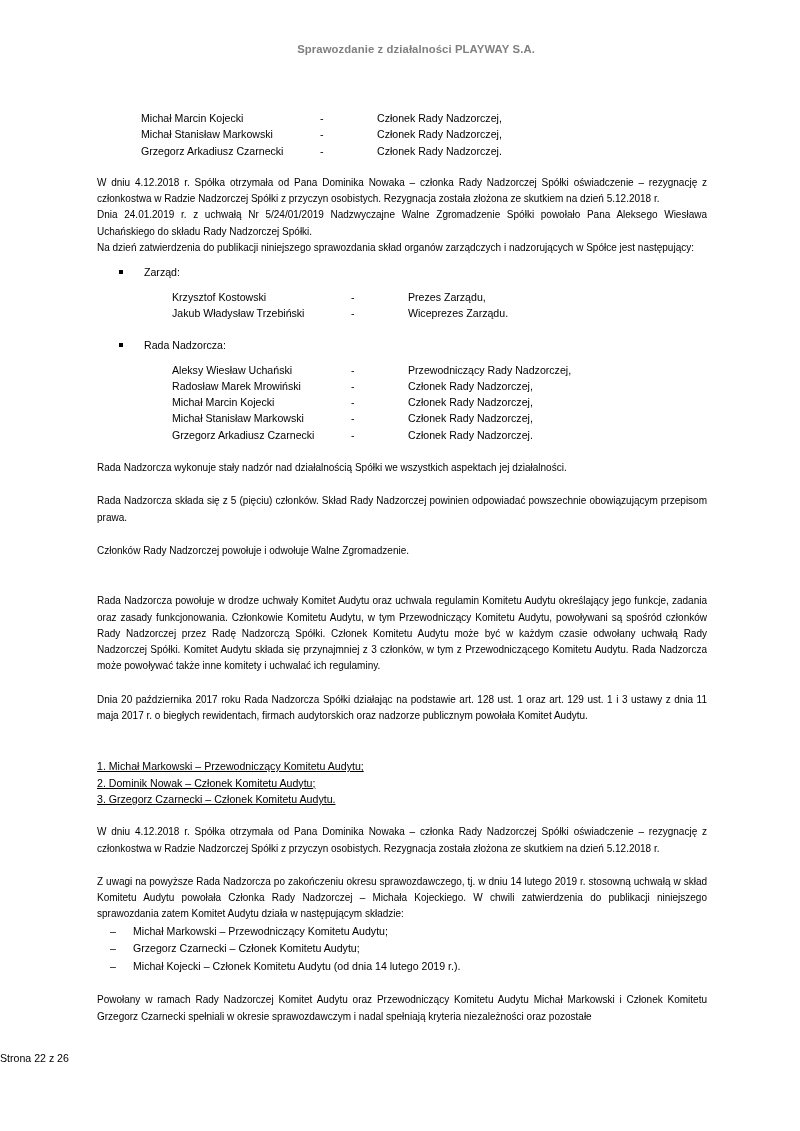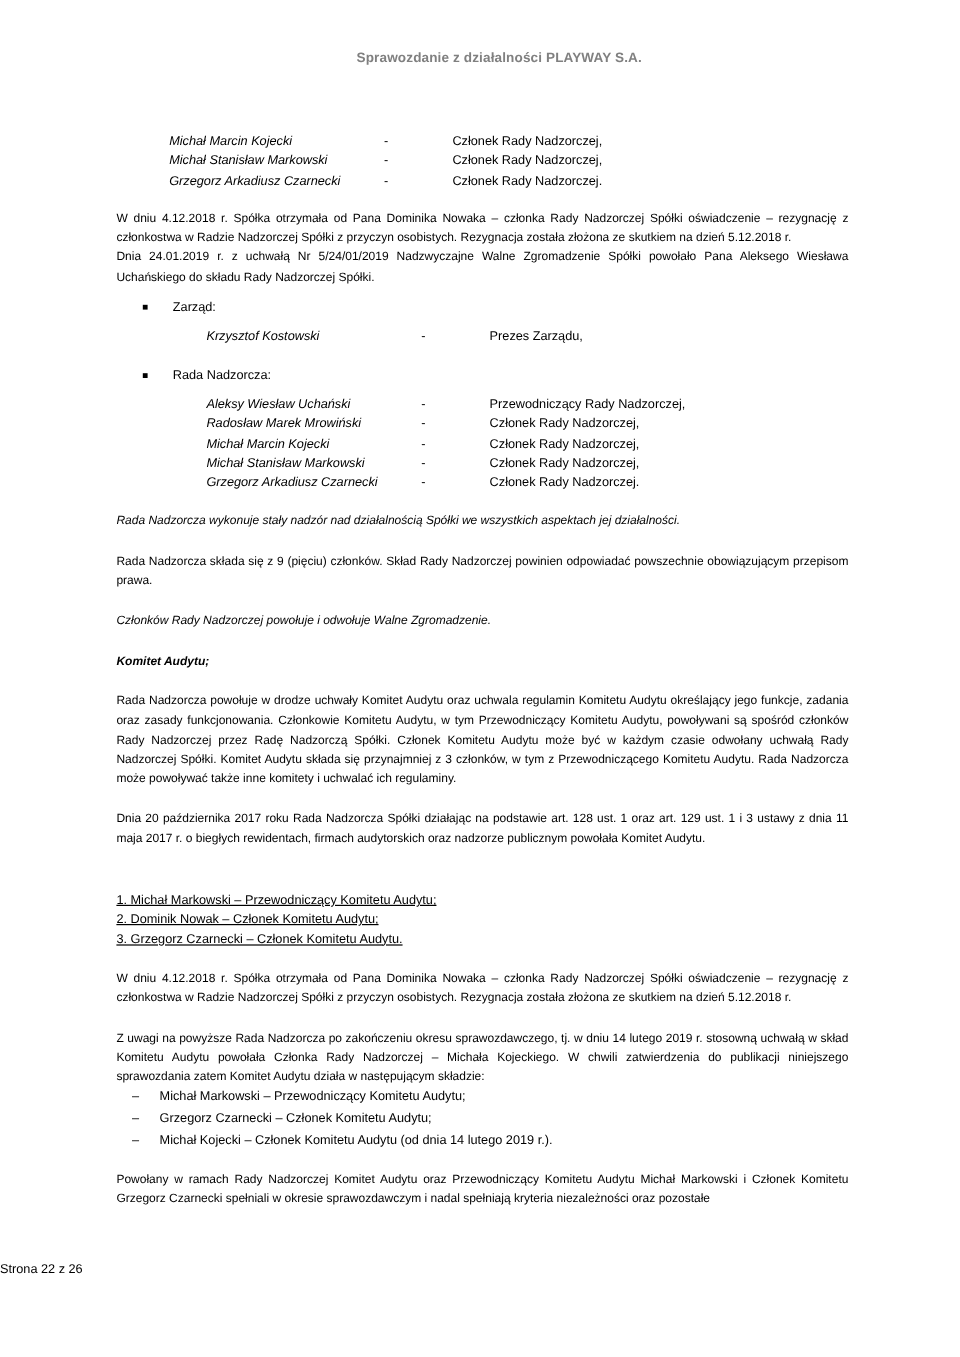"Michał Marcin Kojecki" .roster td.col-name { font-style: italic -> none }
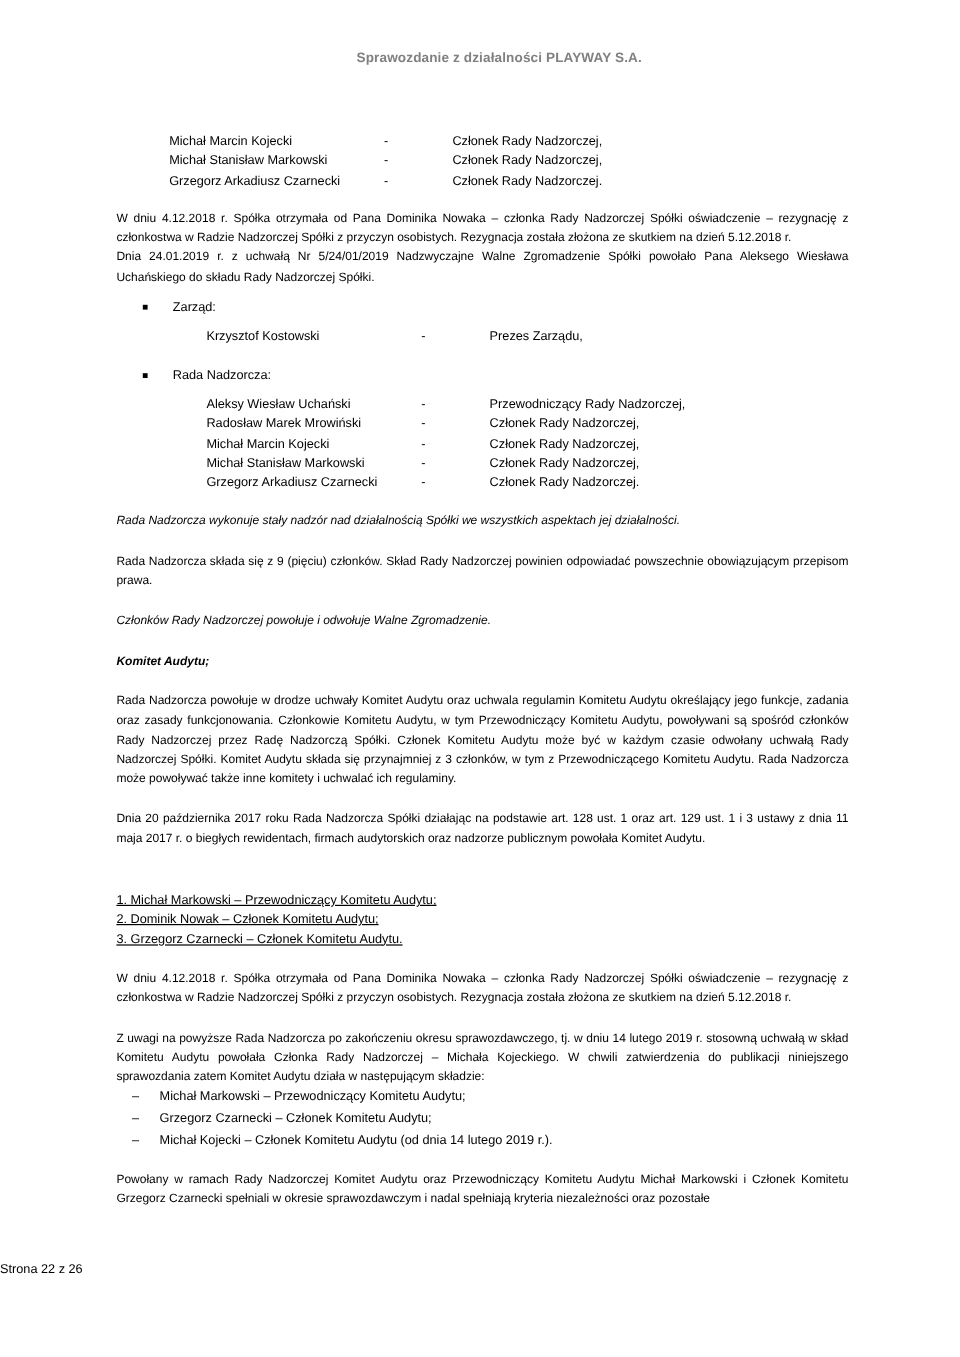"Na dzień zatwierdzenia do publikacji" p.body-text { html: none -> <p>Na dzień zatwierdzenia do publikacji niniejszego sprawozdania skład organów zarządczych i nadzorujących w Spółce jest następujący:</p> }
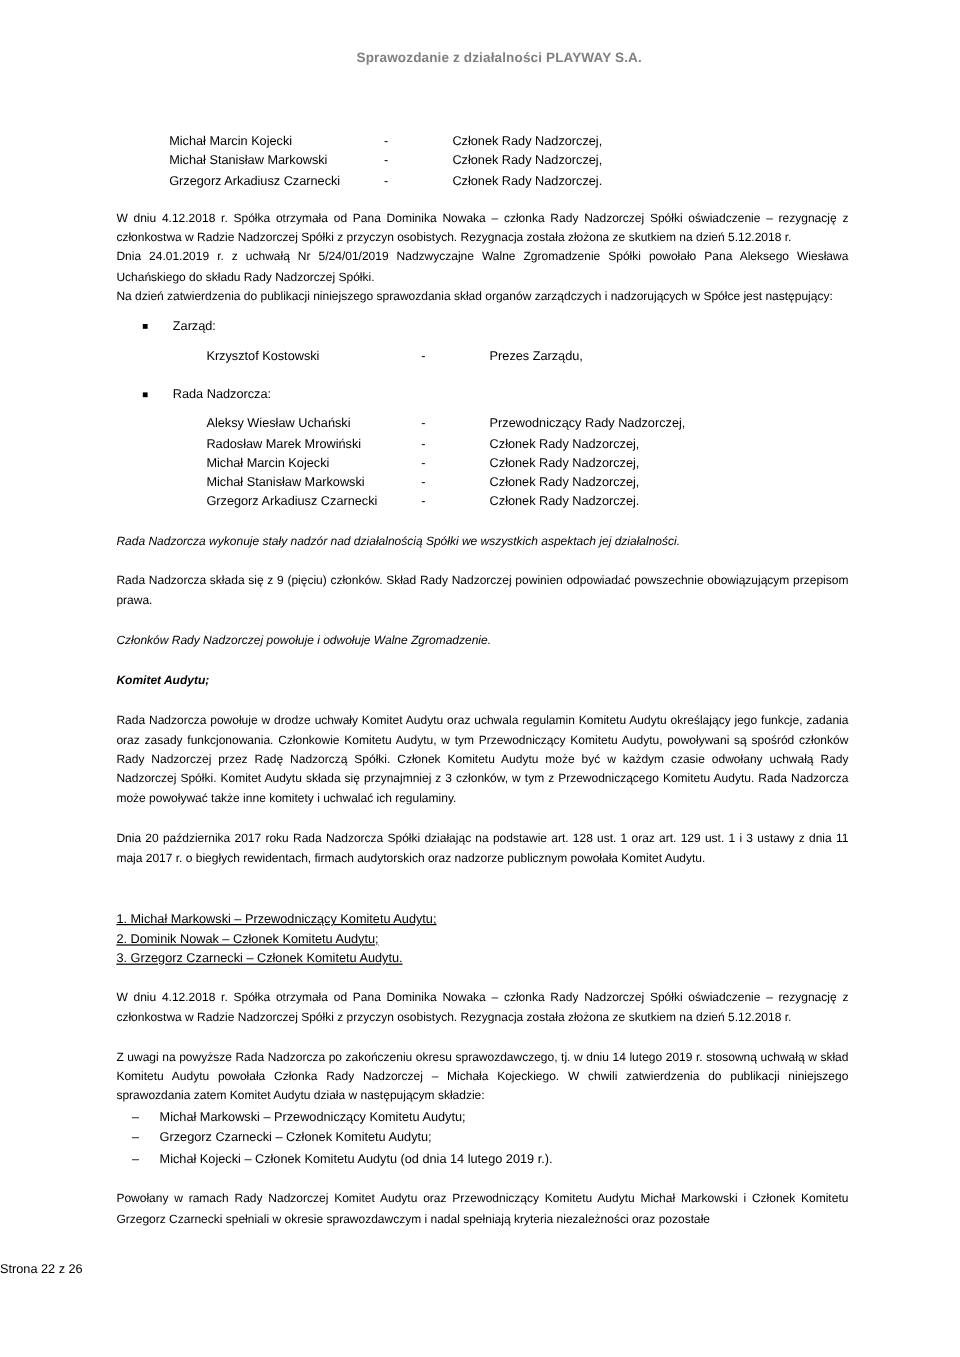"Jakub Władysław Trzebiński" tr { html: none -> <tr> <td>Jakub Władysław Trzebiński</td> <td>-</td> <td>Wiceprezes Zarządu.</td> </tr> }
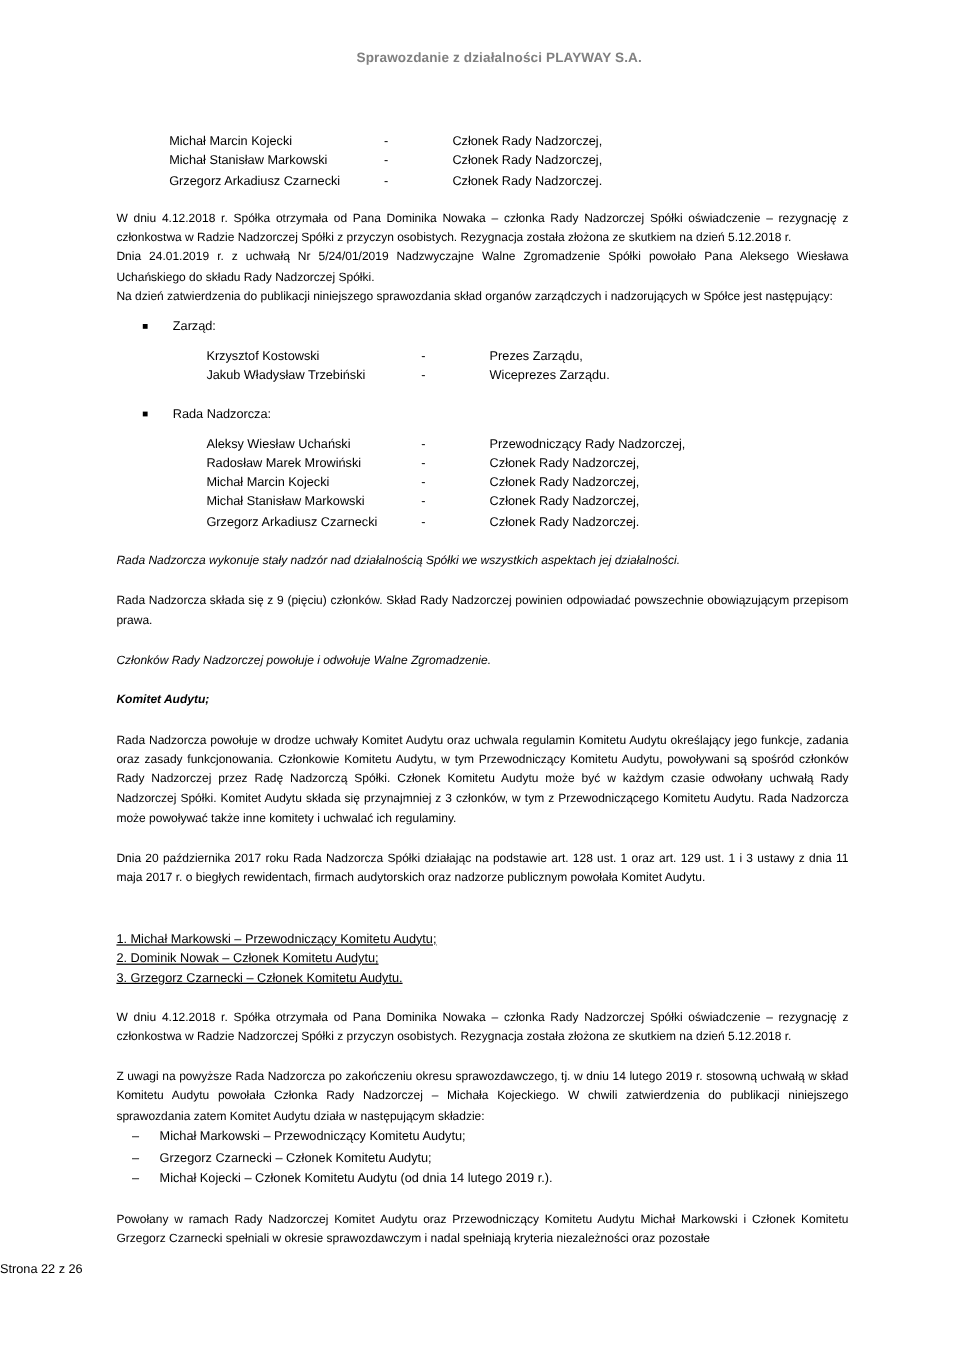"Rada Nadzorcza wykonuje stały nadzór" p.body-text.left { font-style: italic -> none }
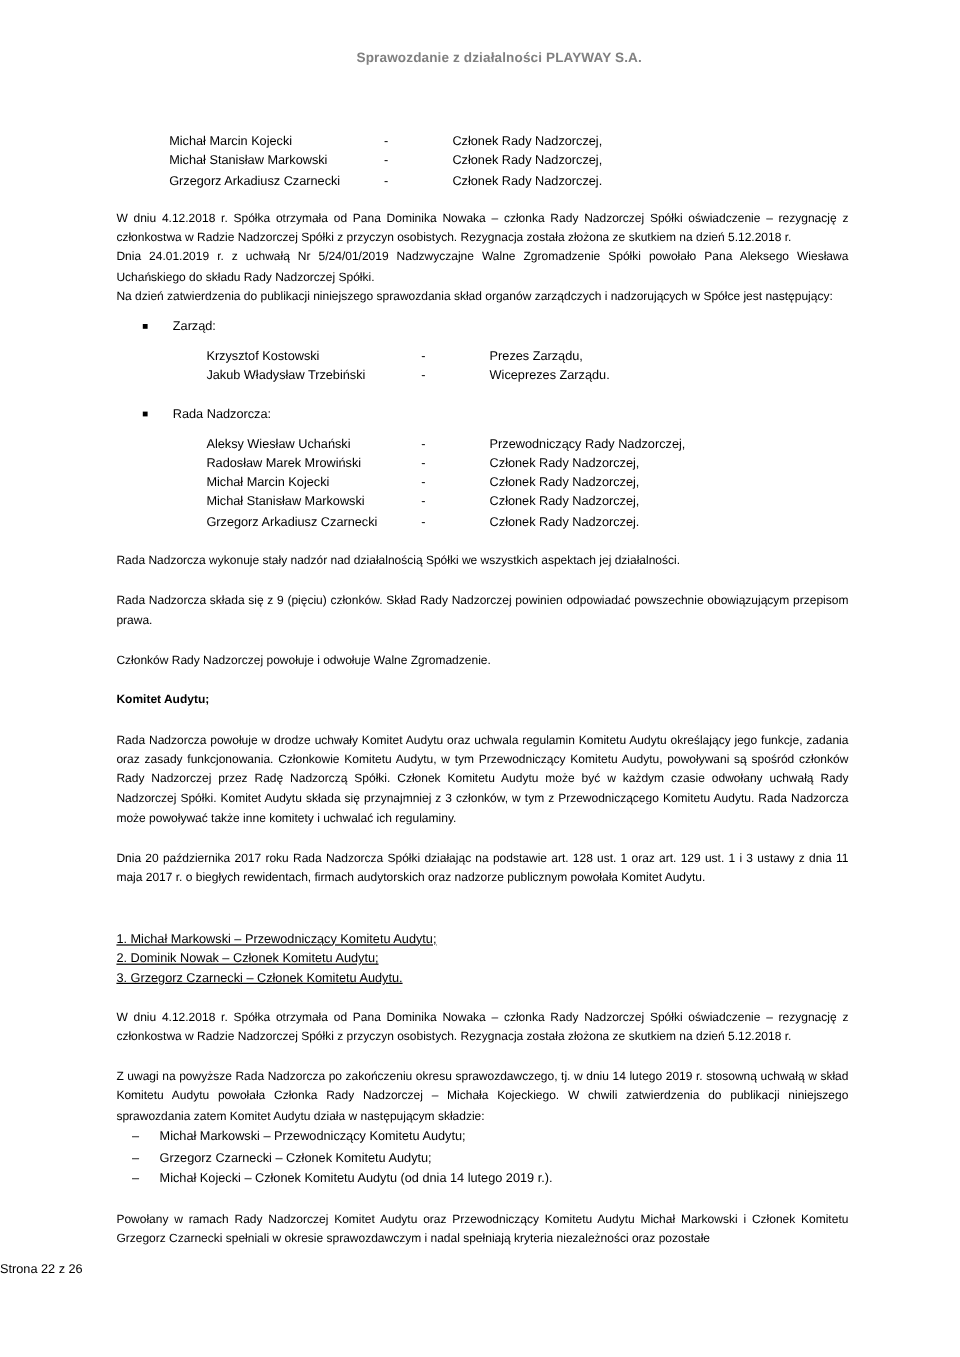"Rada Nadzorcza składa się z" p.body-text { text: 9 -> 5 }
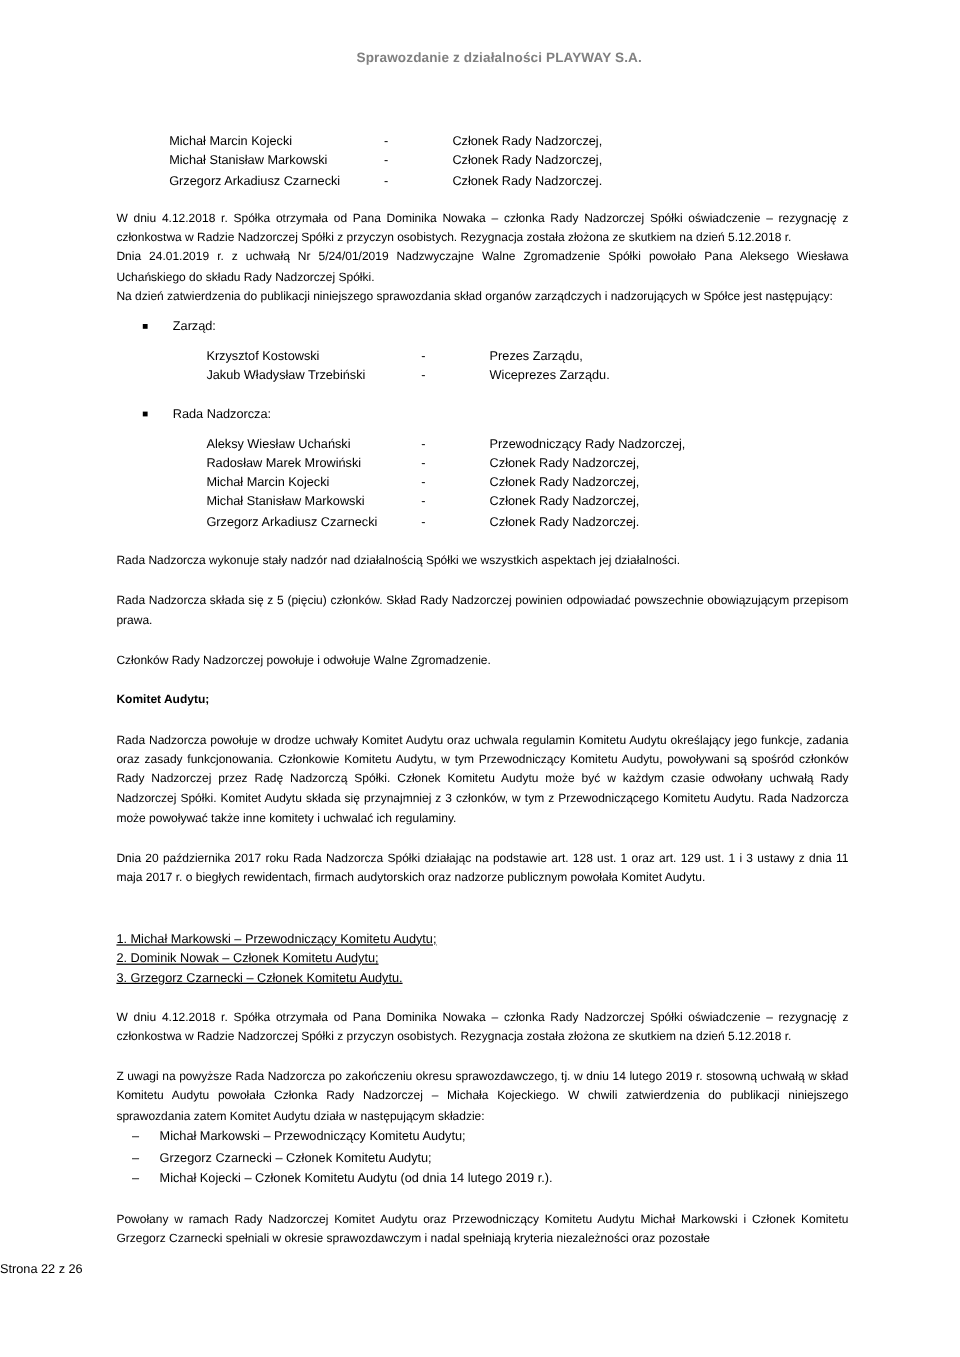"Komitet Audytu;" p.body-text { html: <p>Komitet Audytu;</p> -> none }
